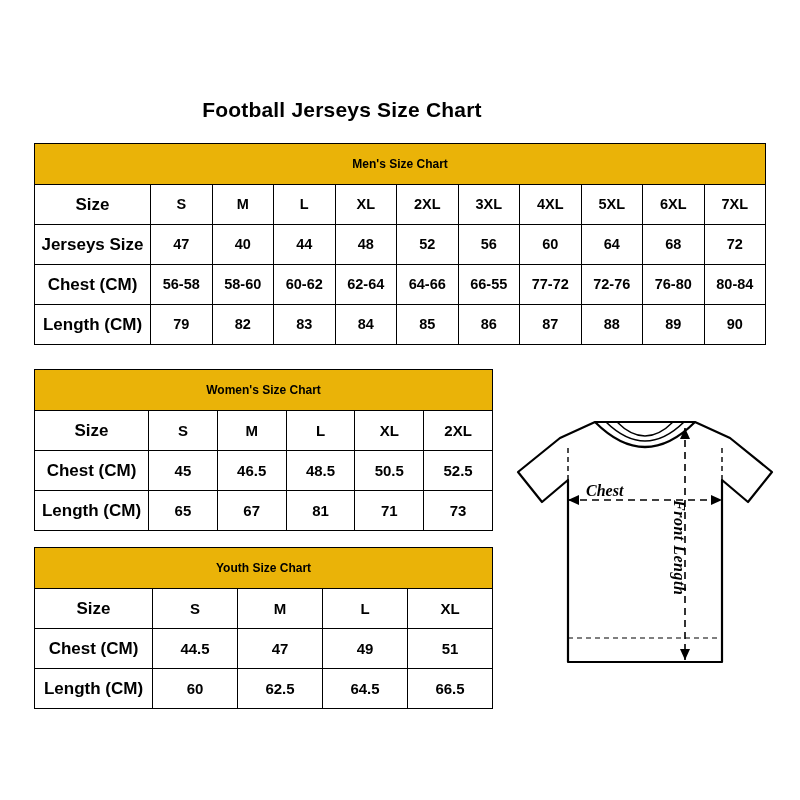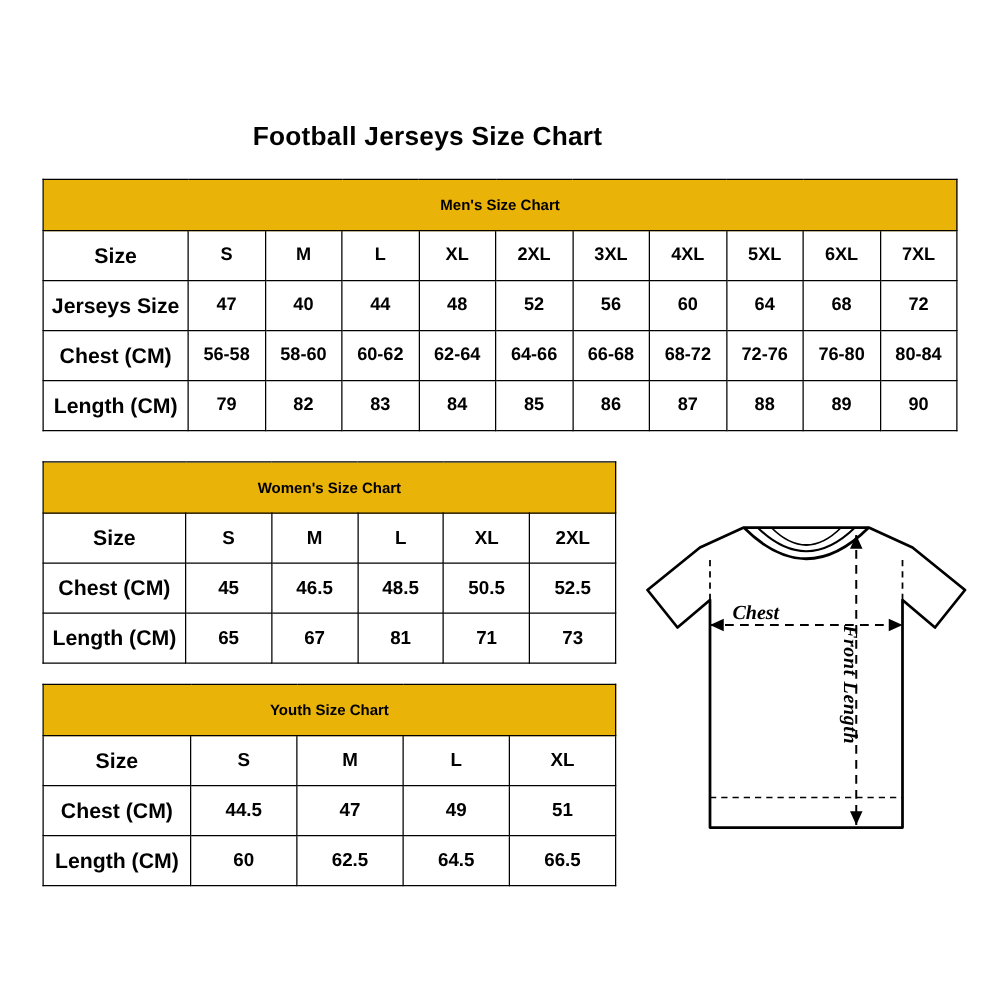"66-68" td.val { text: 66-68 -> 66-55 }
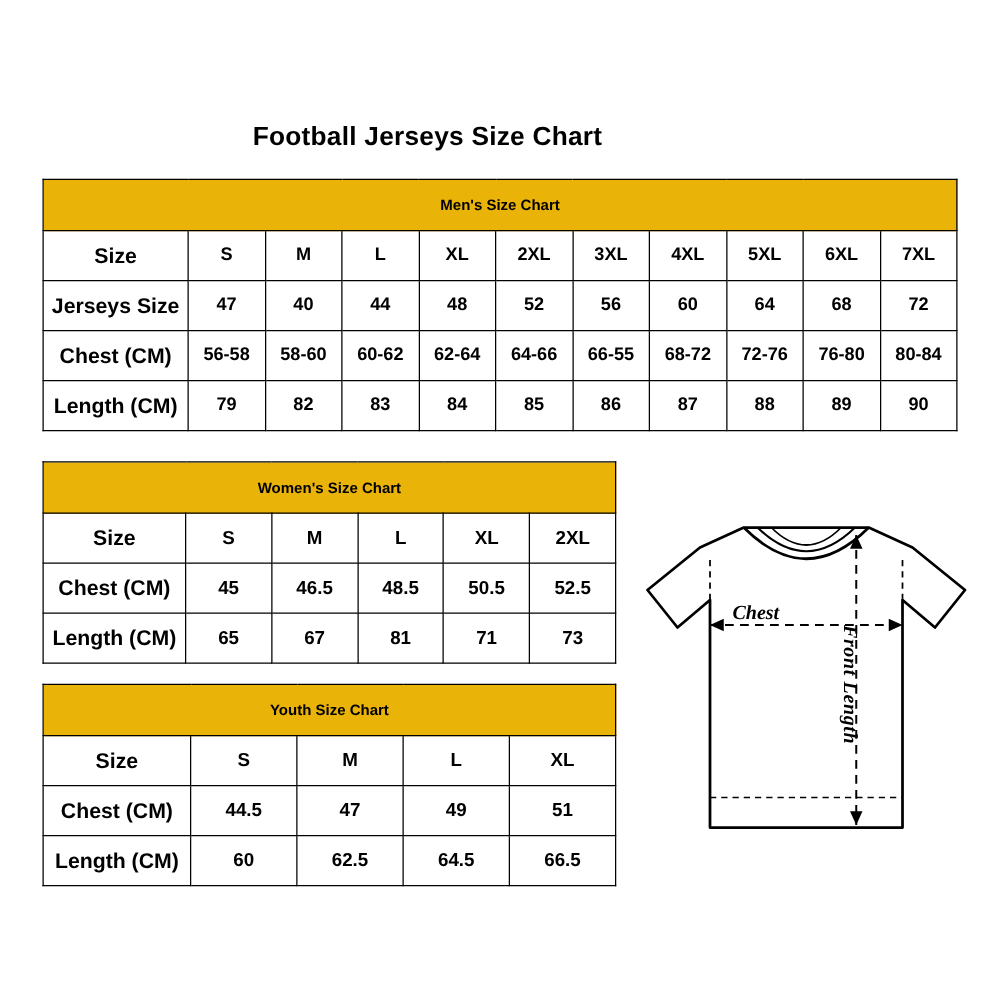"68-72" td.val { text: 68-72 -> 77-72 }
